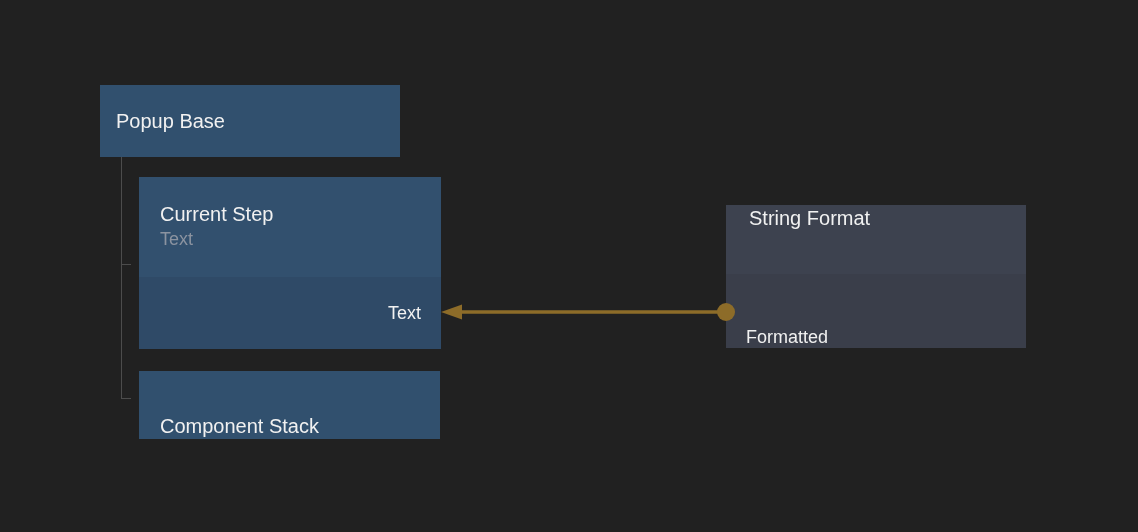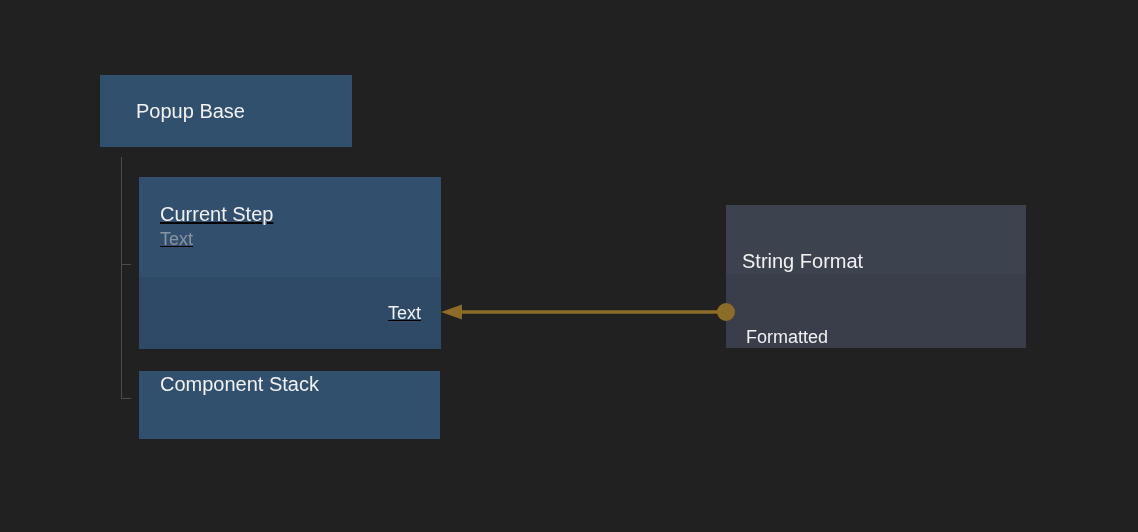"Popup Base" .node-popup-base { padding-left: 36px -> 16px; top: 75px -> 85px; width: 252px -> 300px }
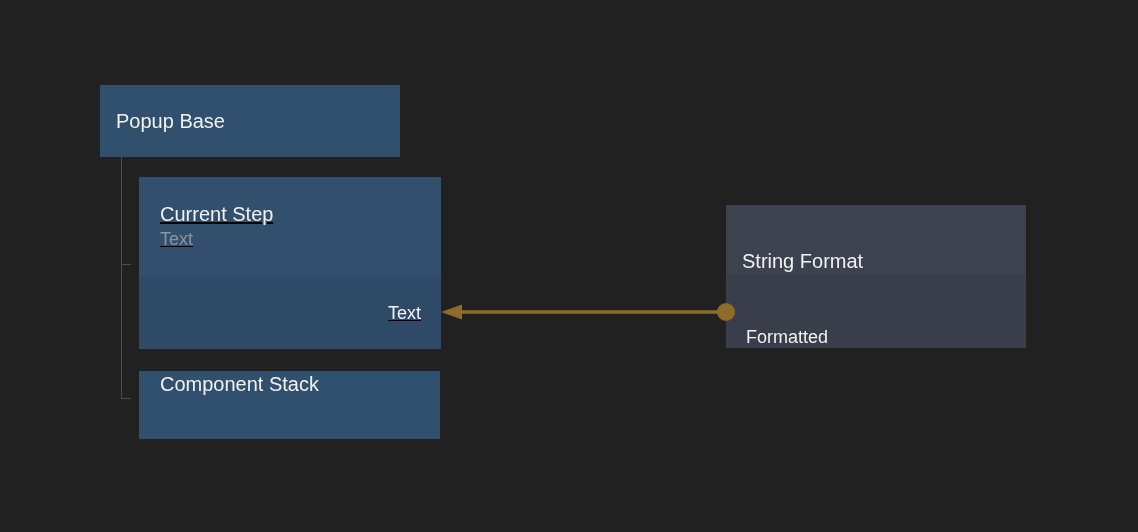"Current Step" .node-current-step { text-decoration: underline -> none }
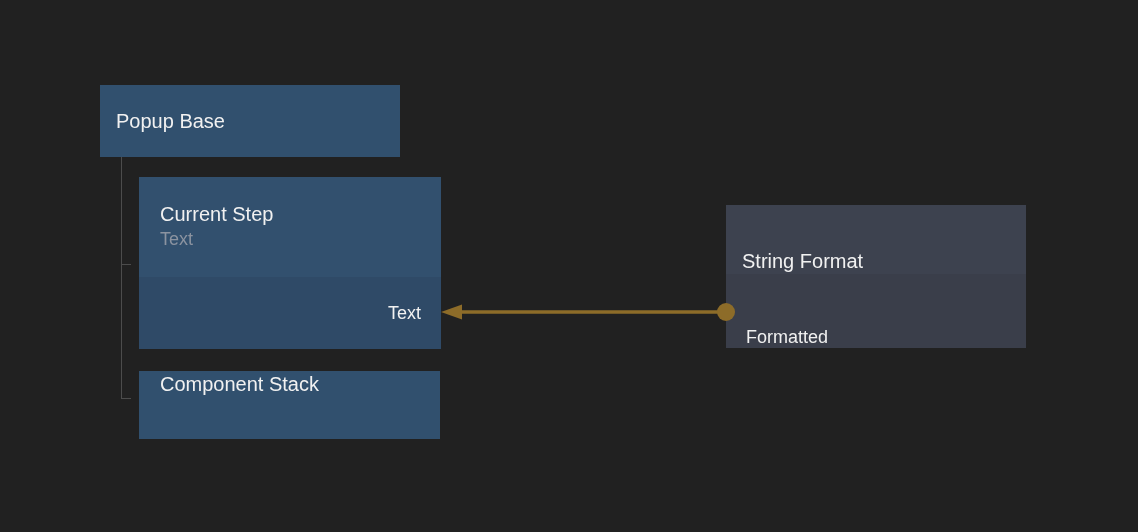"String Format" .node-string-format .node-header { align-items: flex-end -> flex-start; padding-left: 16px -> 23px }
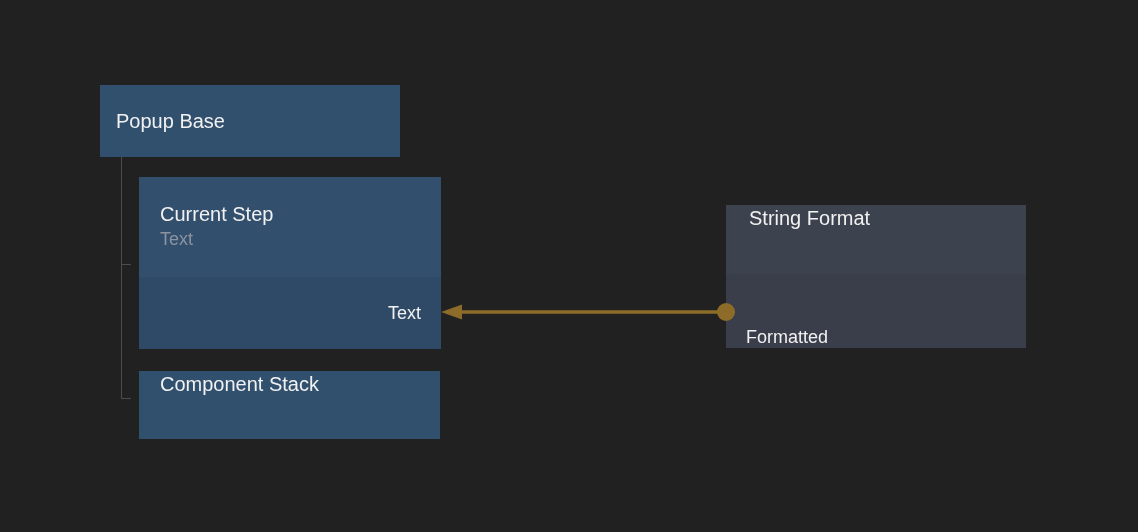"Component Stack" .node-component-stack { align-items: flex-start -> flex-end }
